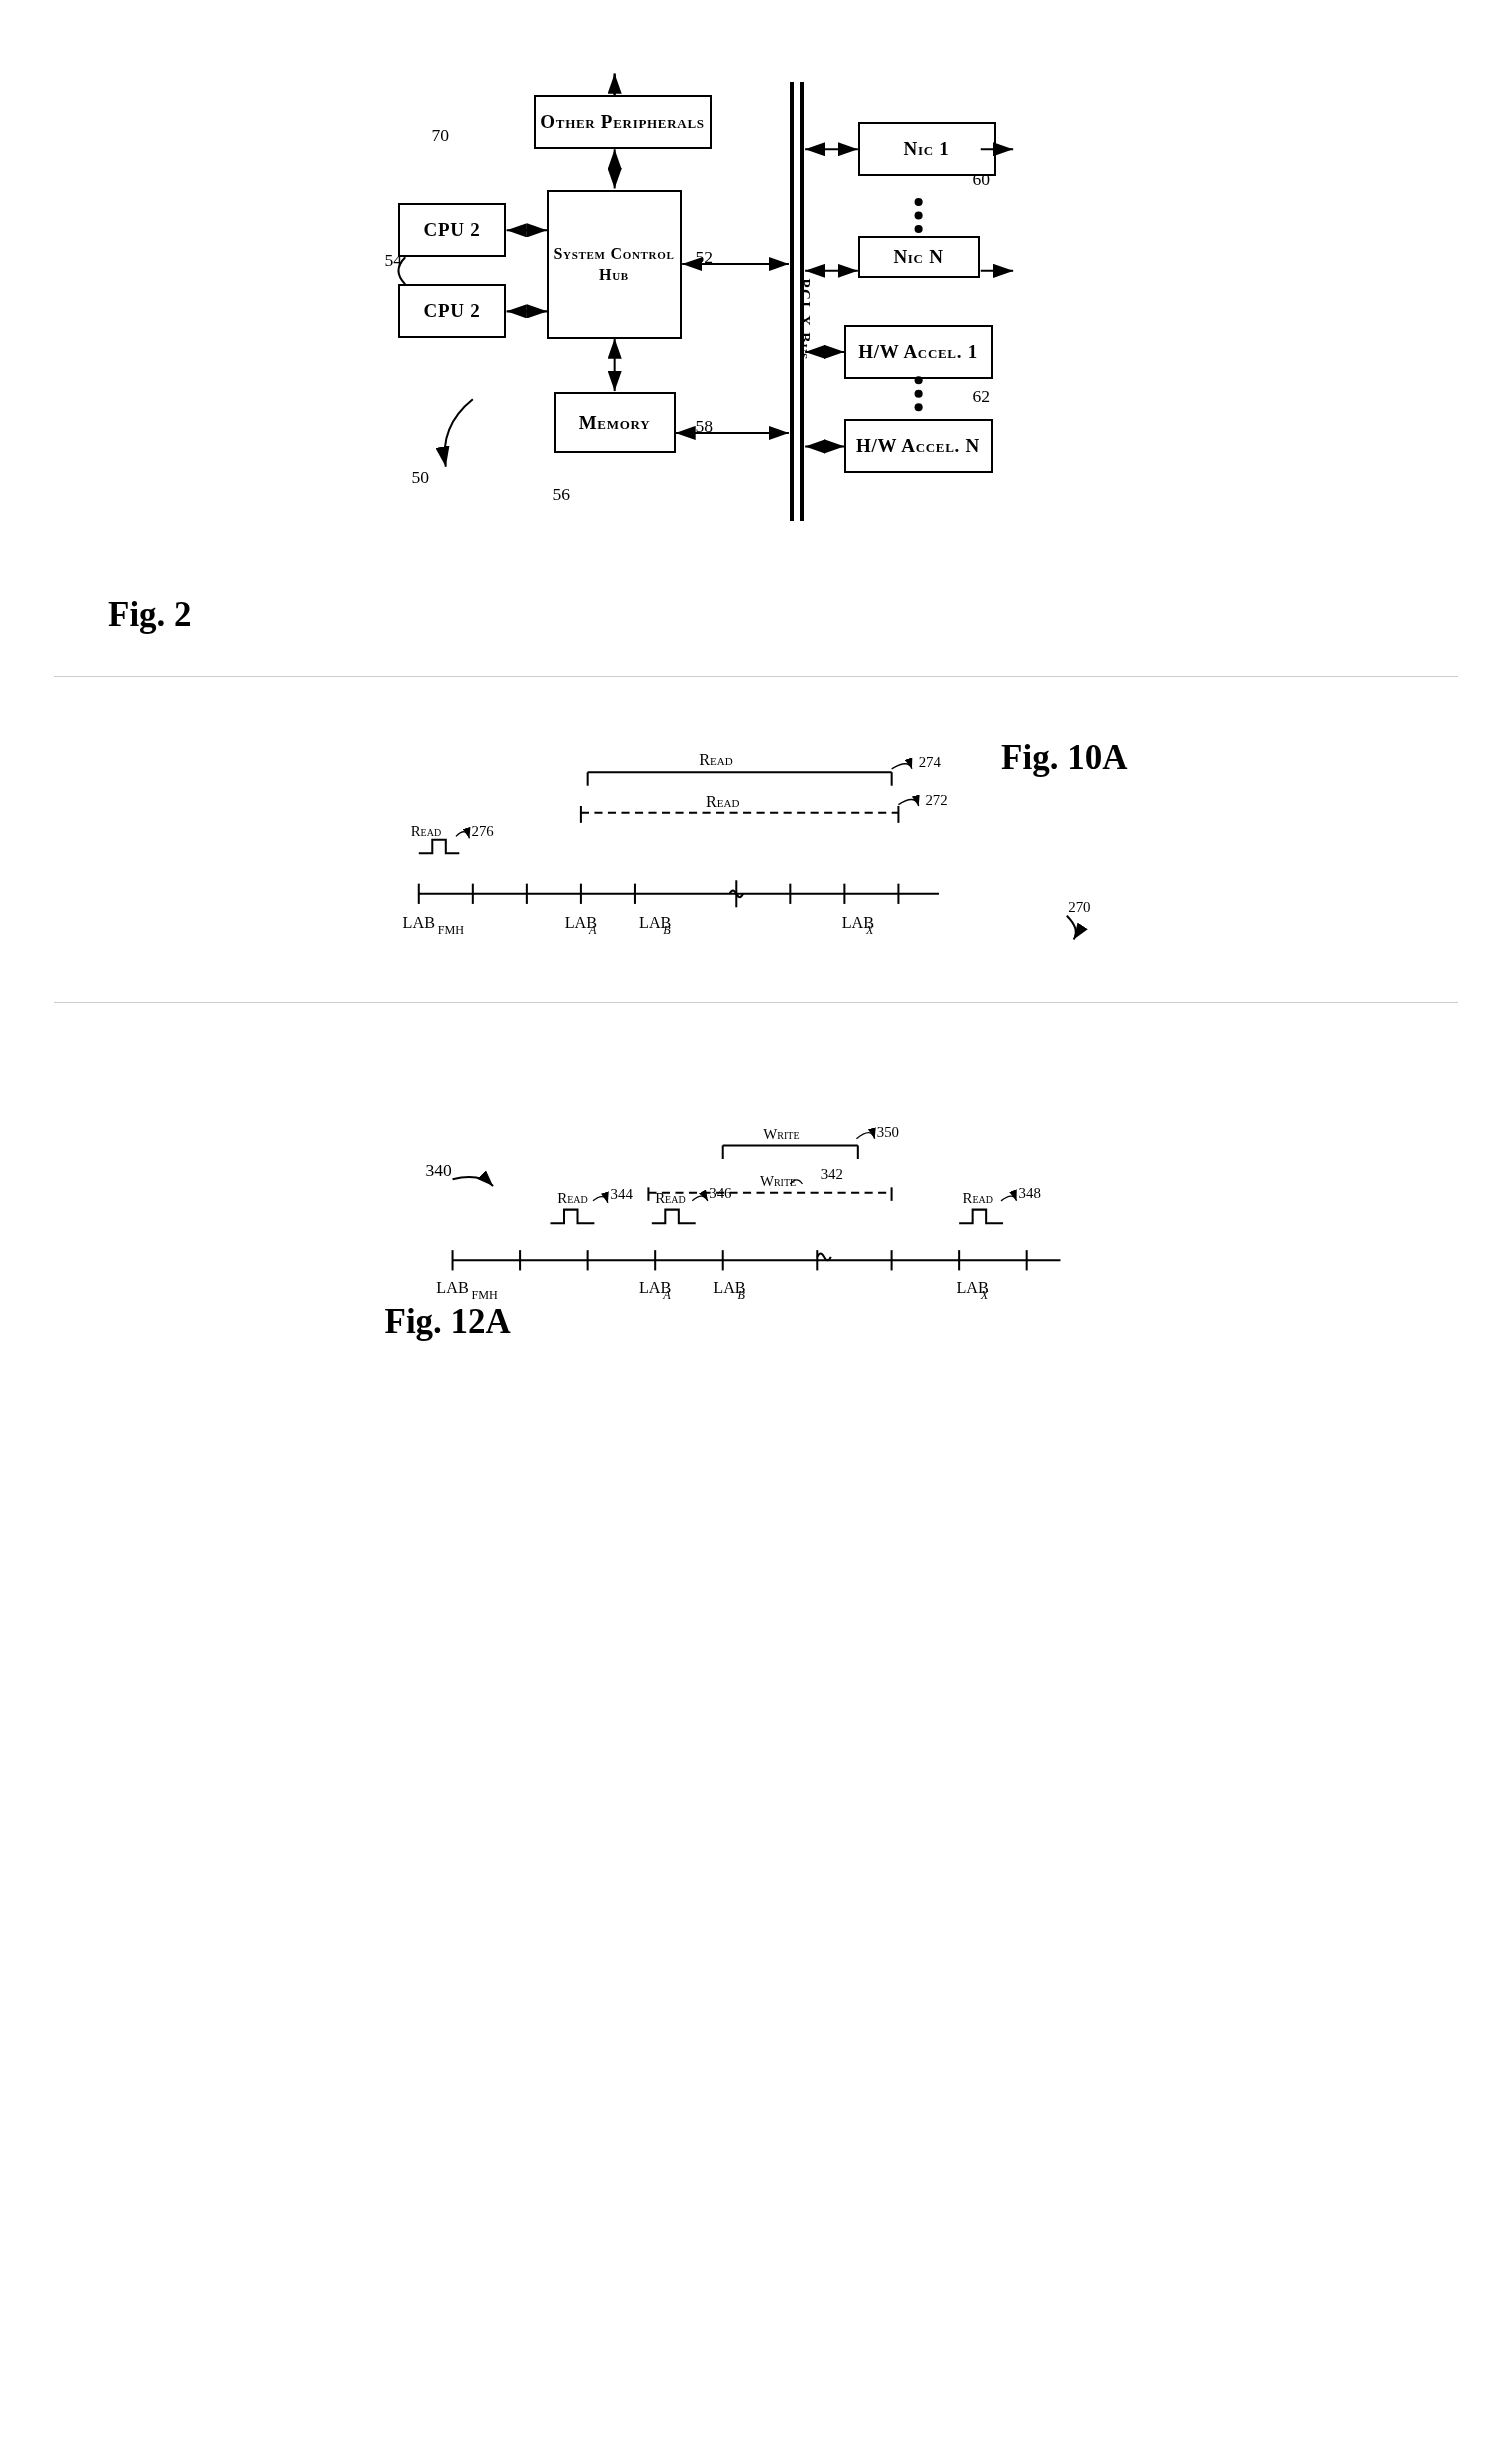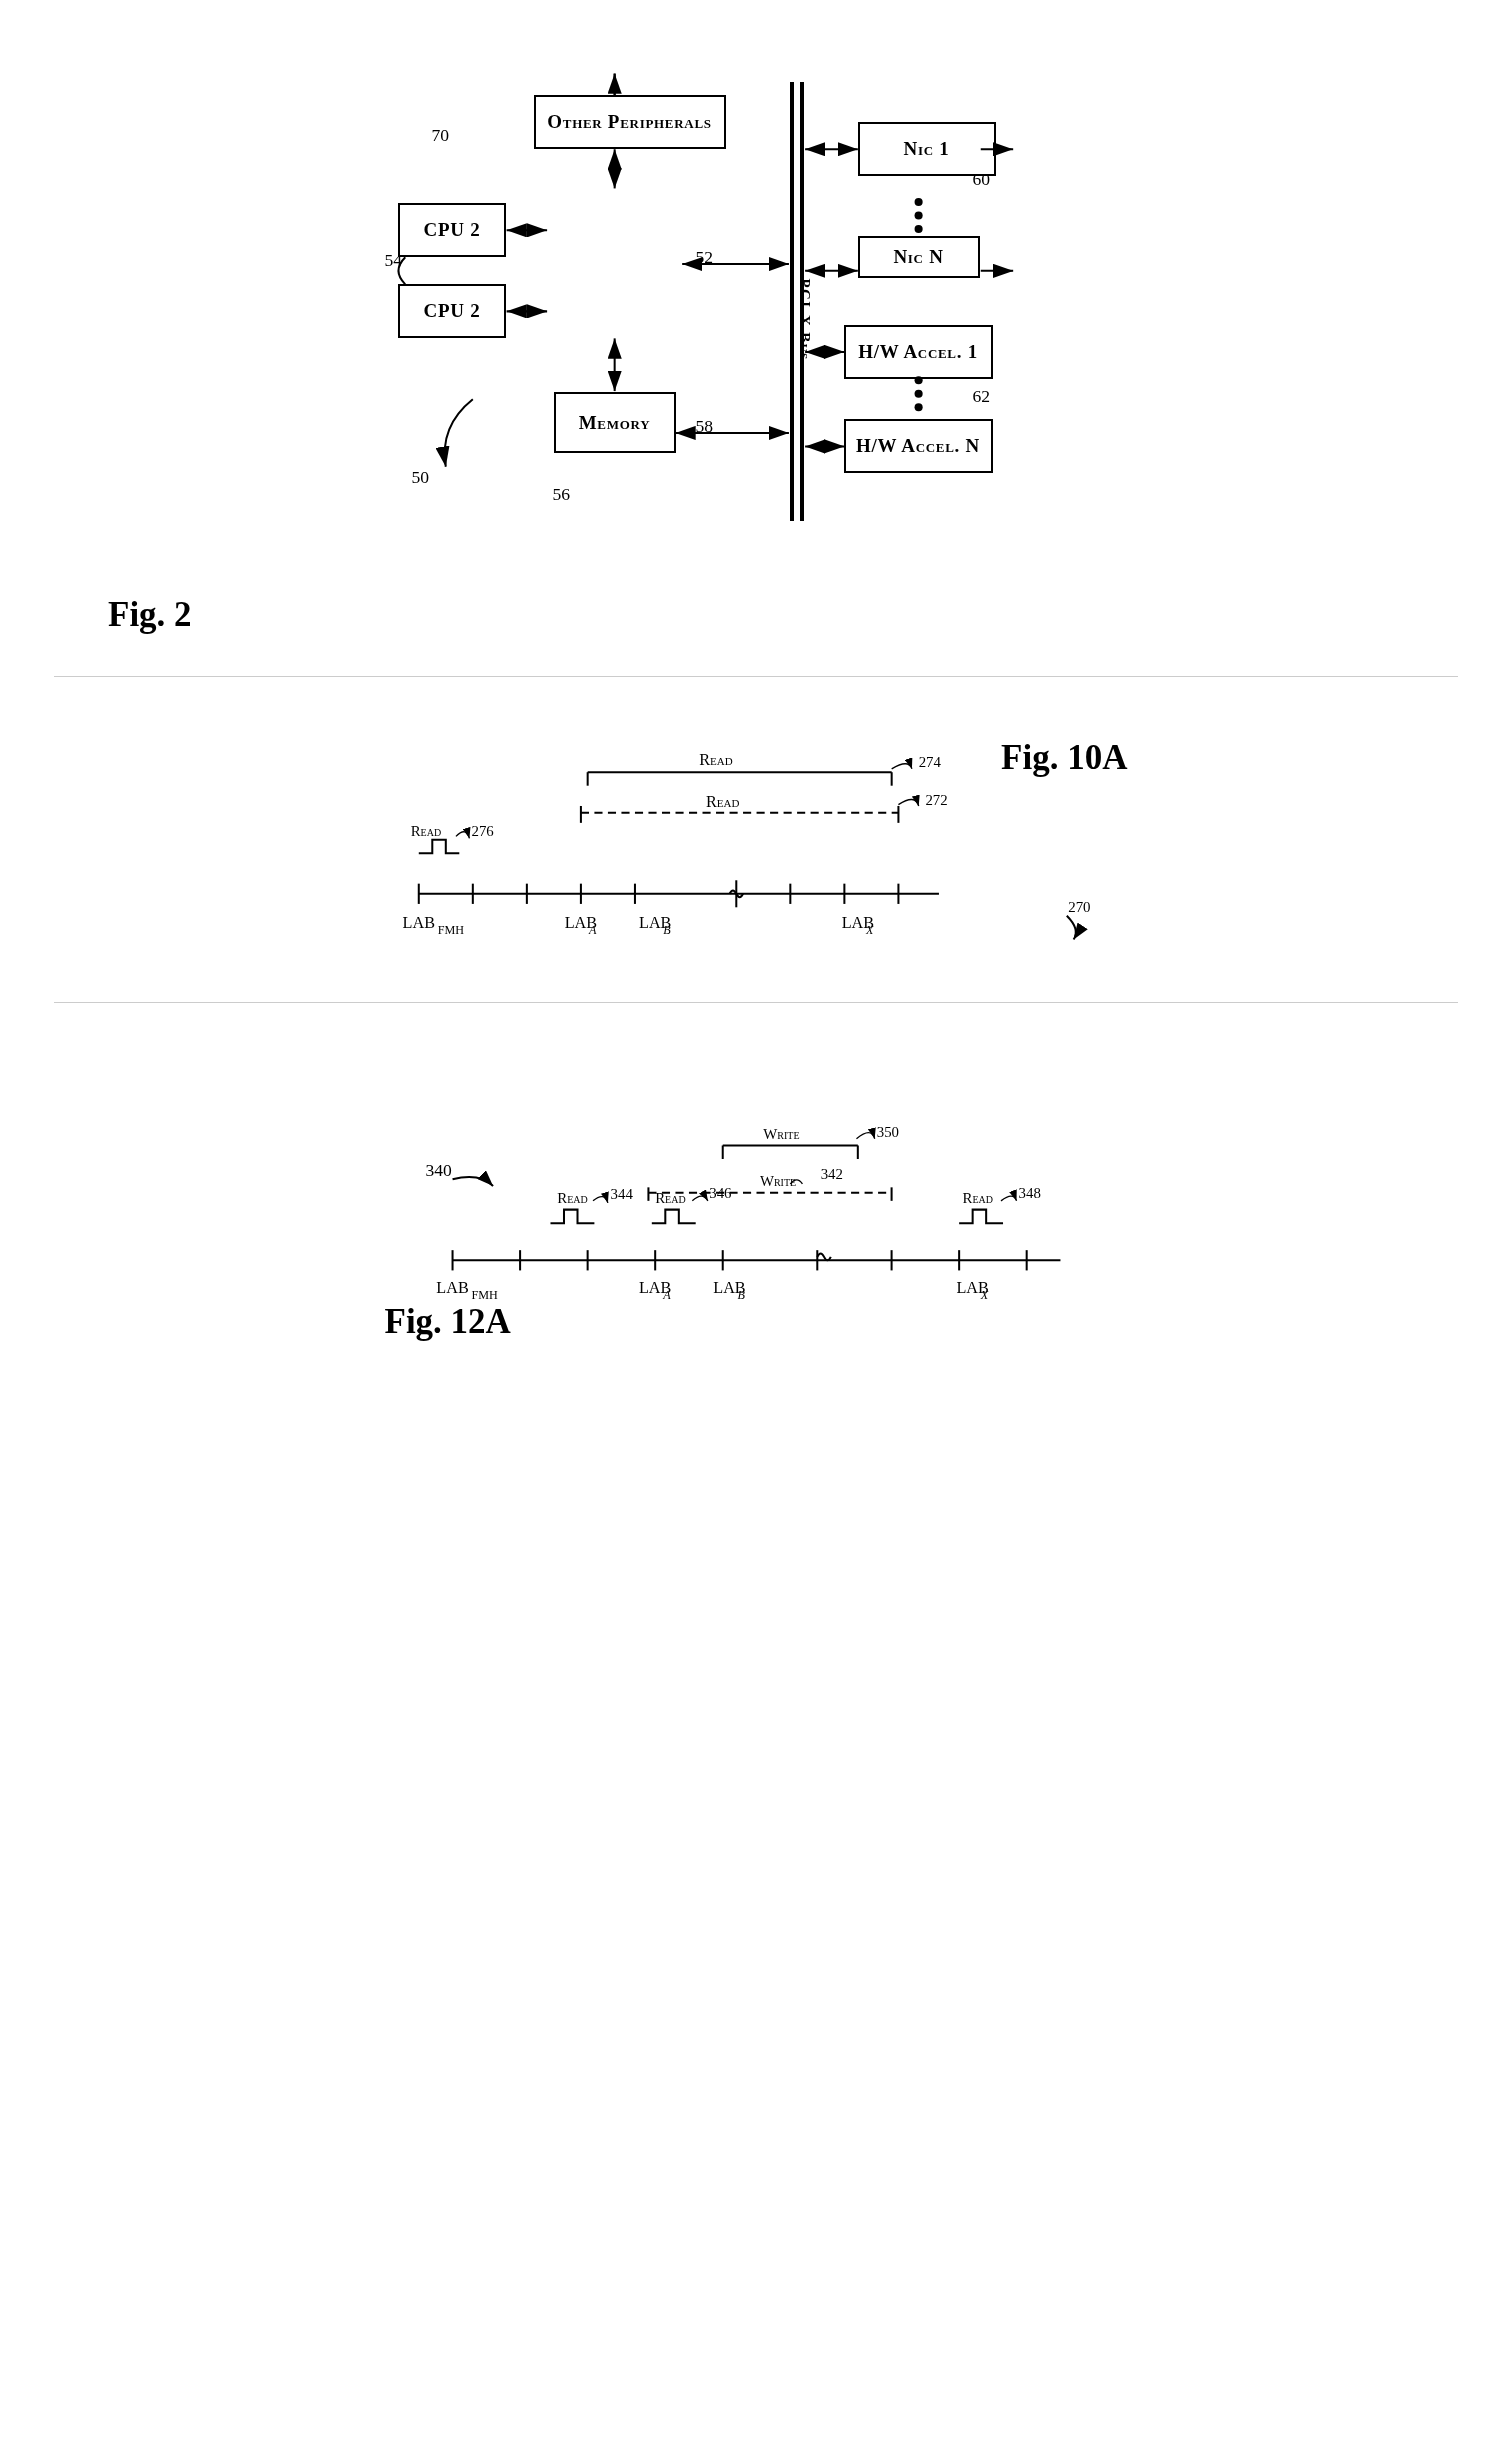"Other Peripherals" .box-other-peripherals { width: 192px -> 178px }
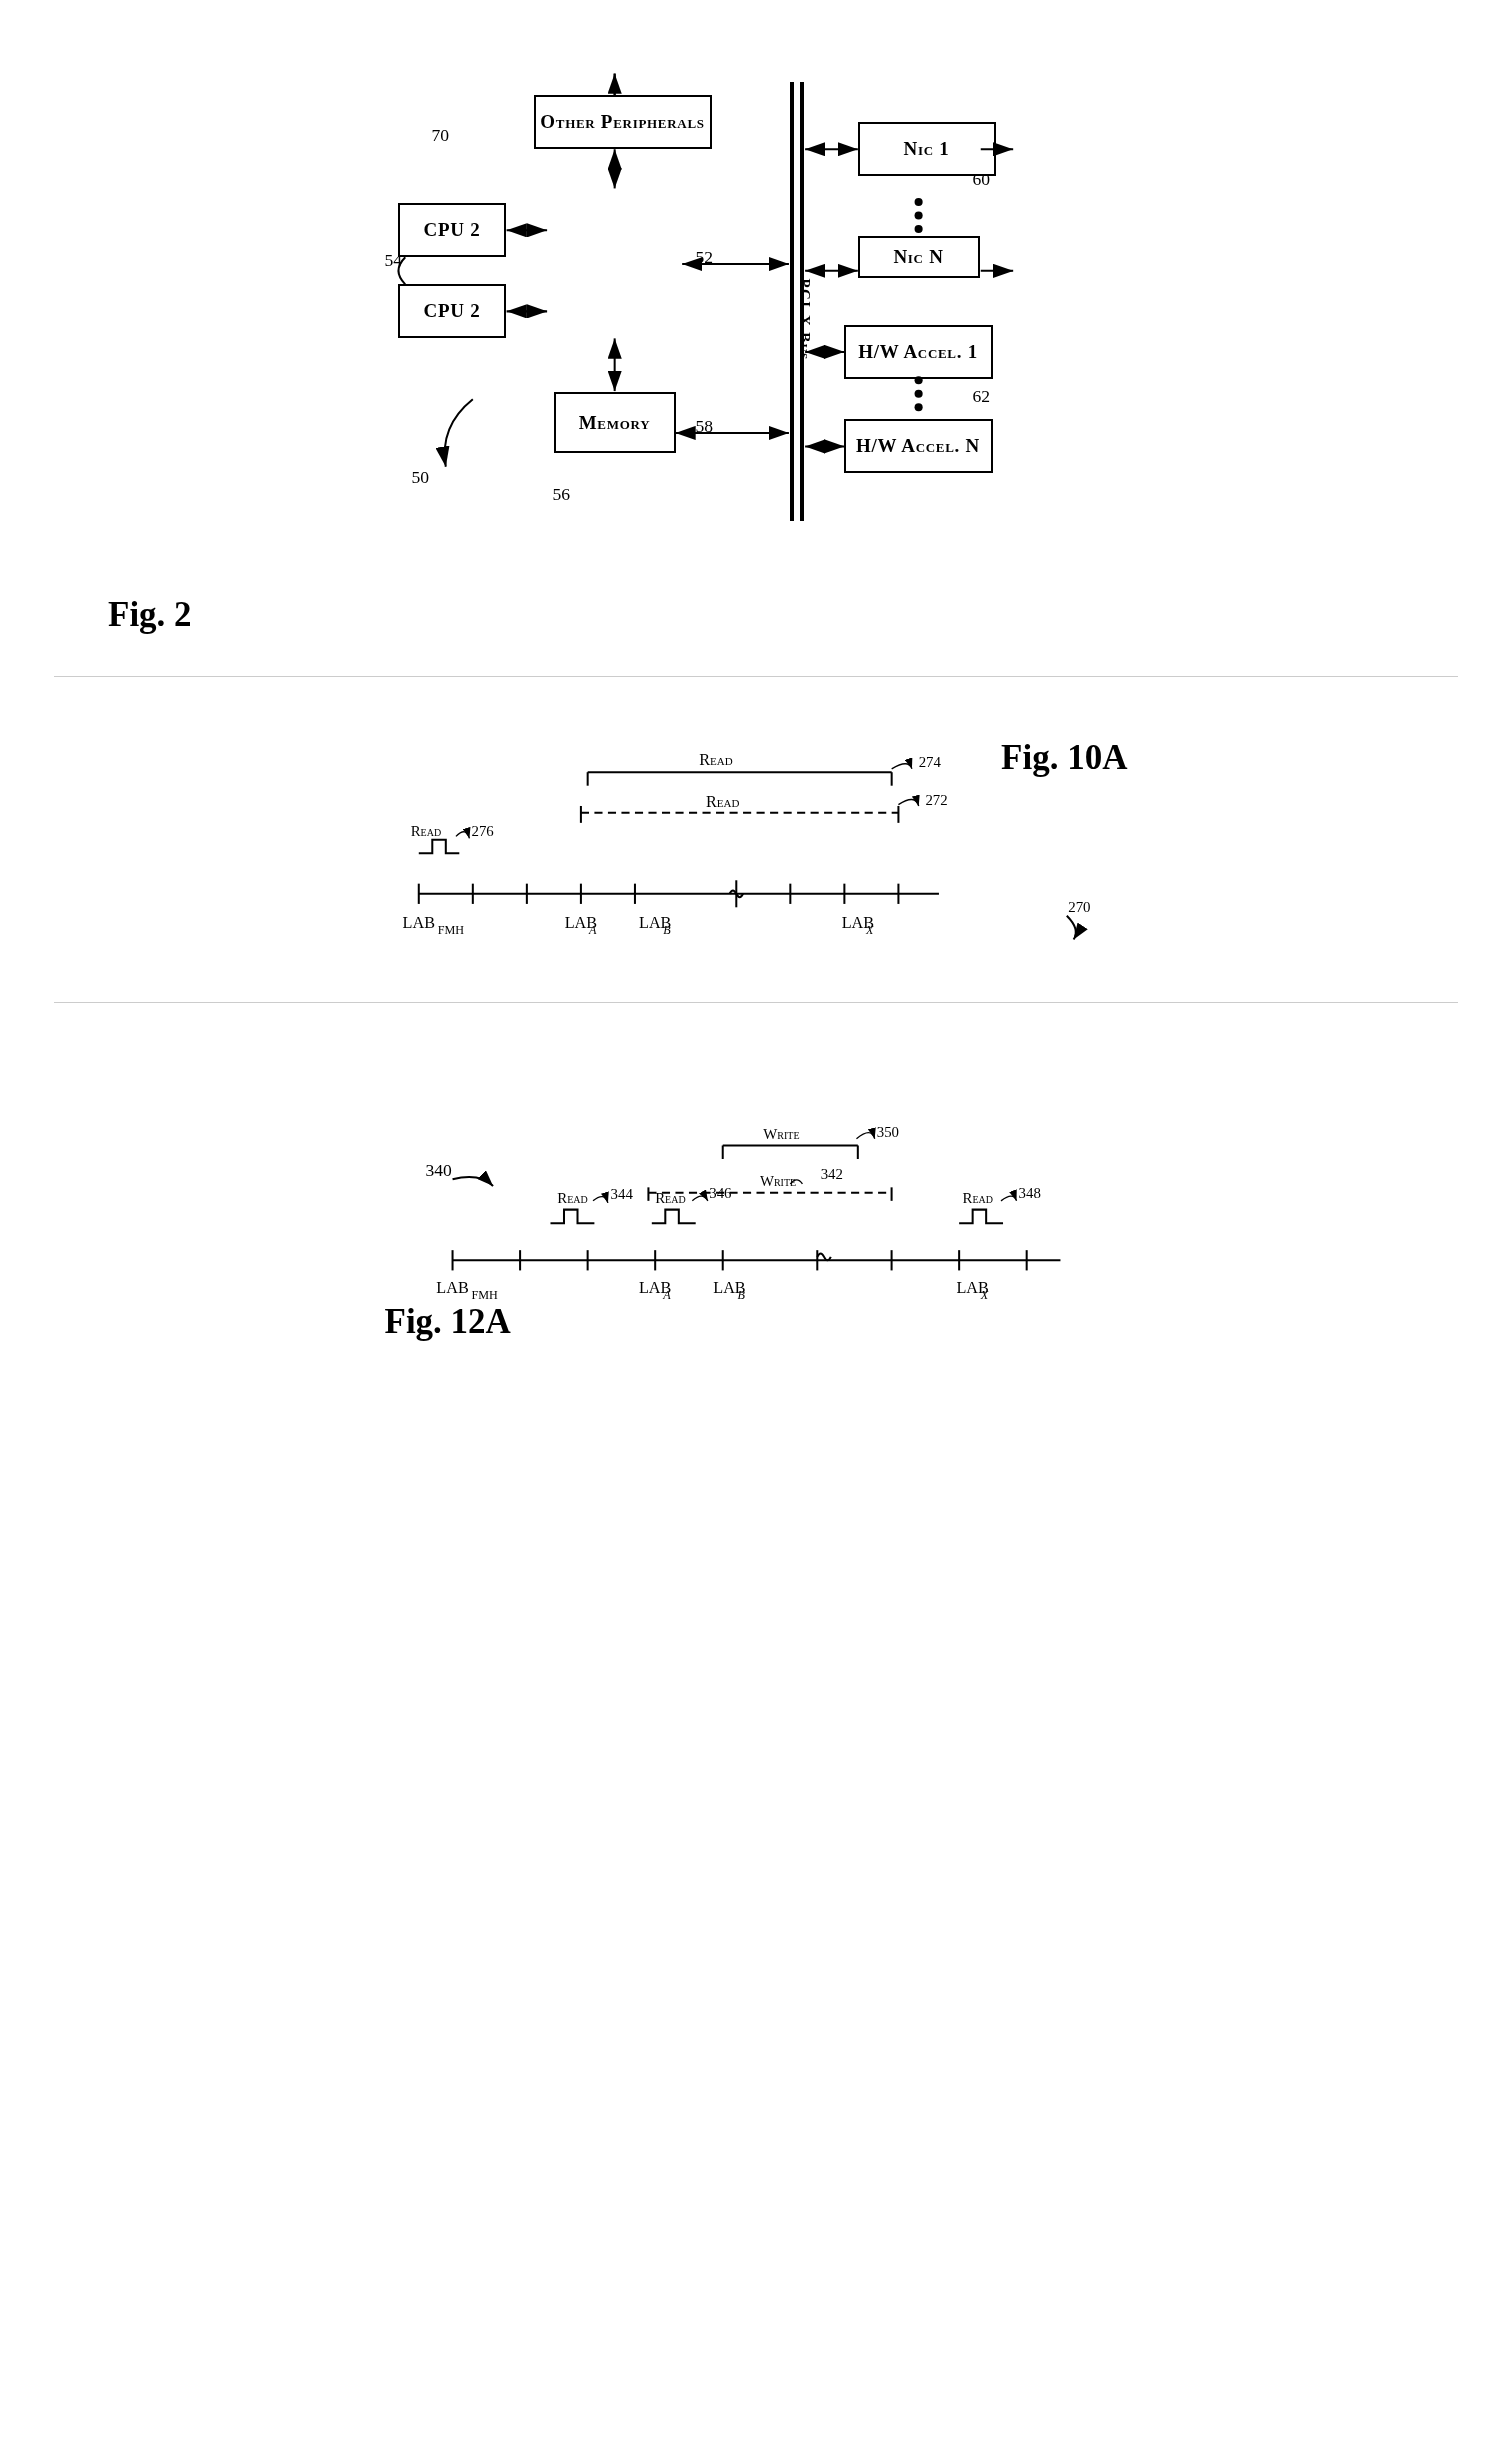"System Control Hub" div.box { html: none -> <div> <span>System Control Hub</span> </div> }
